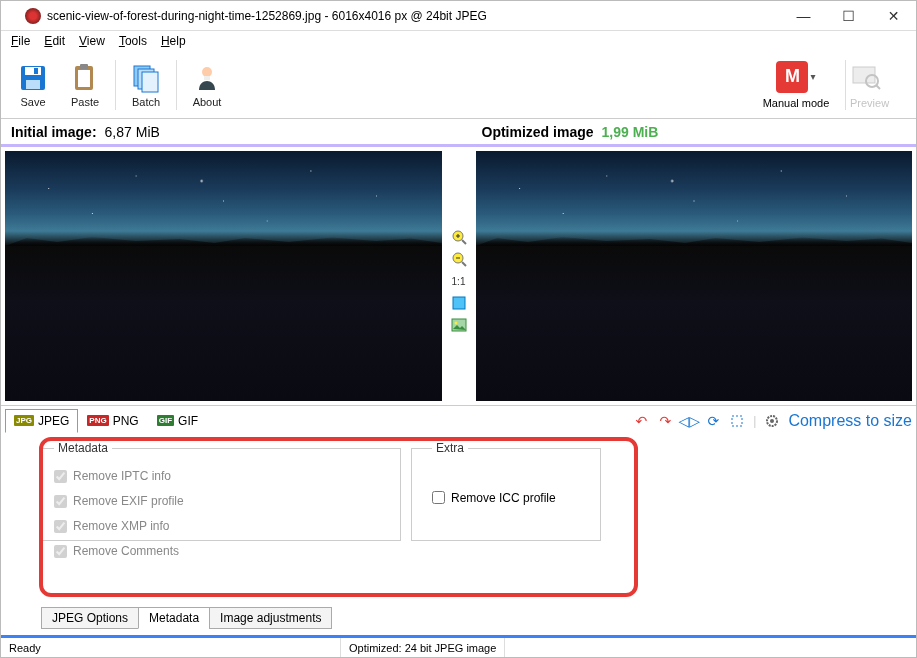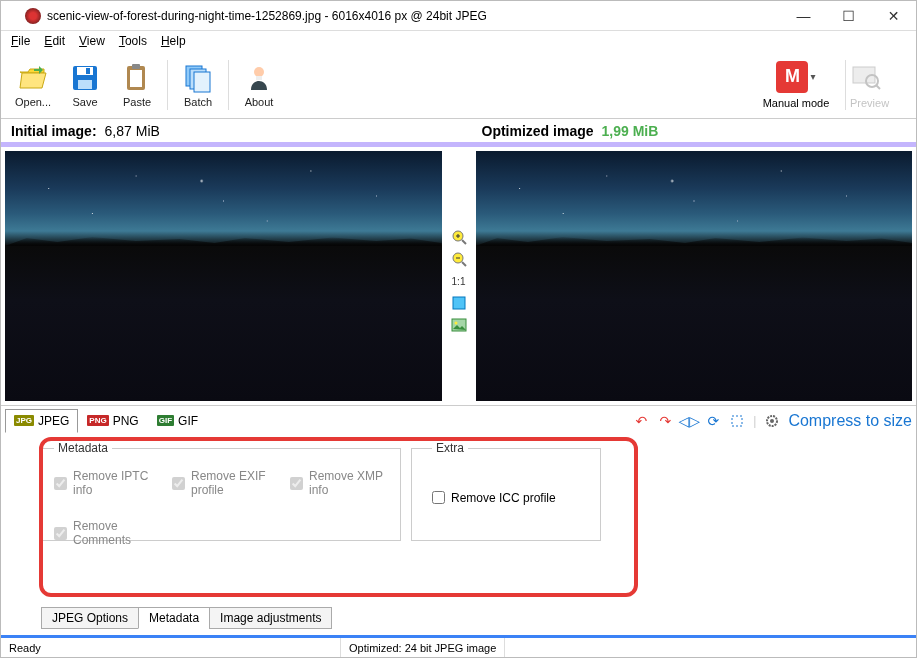"Open..." div.tb-btn { html: <div> <svg> <path></path> <path></path> <path></path> </svg> <span>Open...</span> </div> -> none }
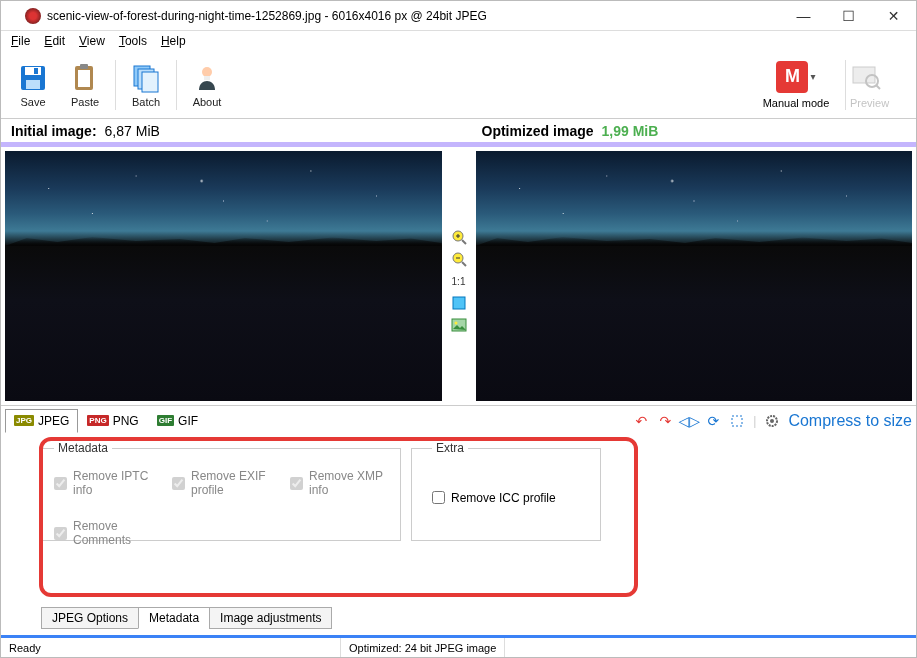"Initial image:" .info-row { border-bottom: 5px solid #c4b5fd -> 3px solid #c4b5fd }
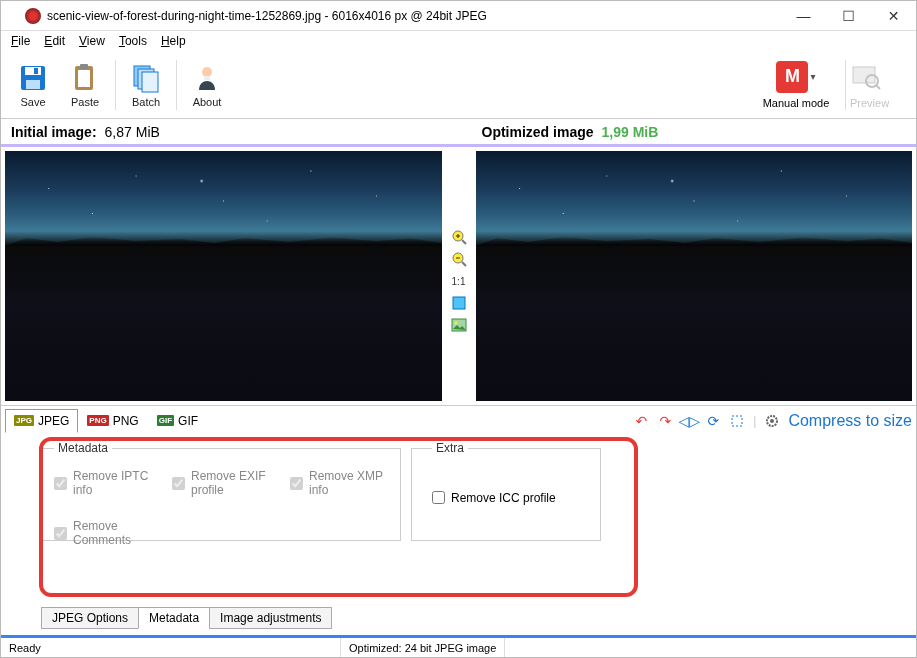"Remove IPTC info" .meta-grid { gap: 22px 20px -> 11px 20px; grid-template-columns: 1fr 1fr 1fr -> 1fr }
